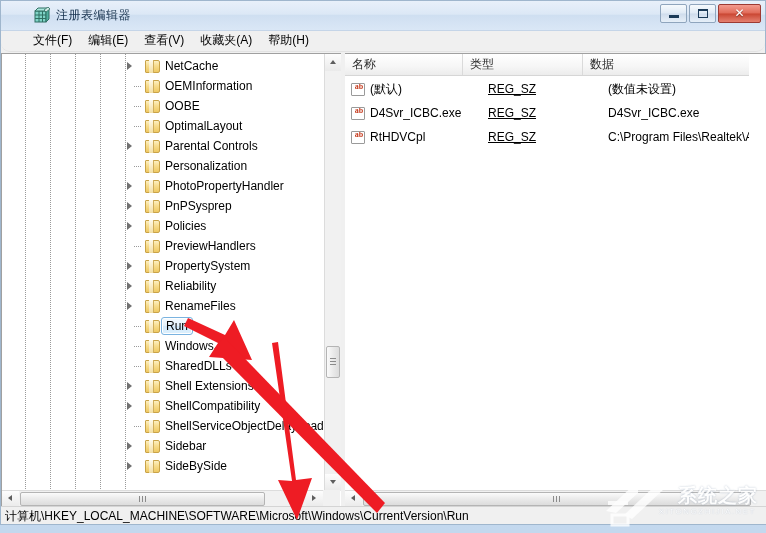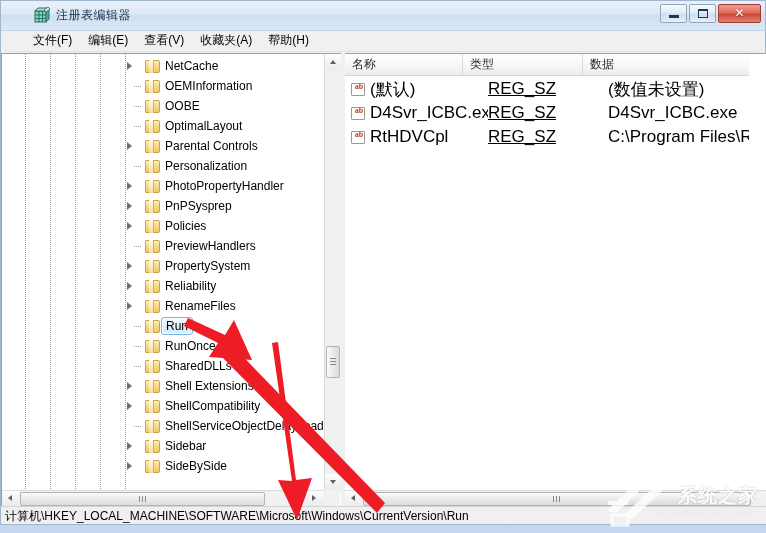"(默认)" .lrow { font-size: 17px -> 12px }
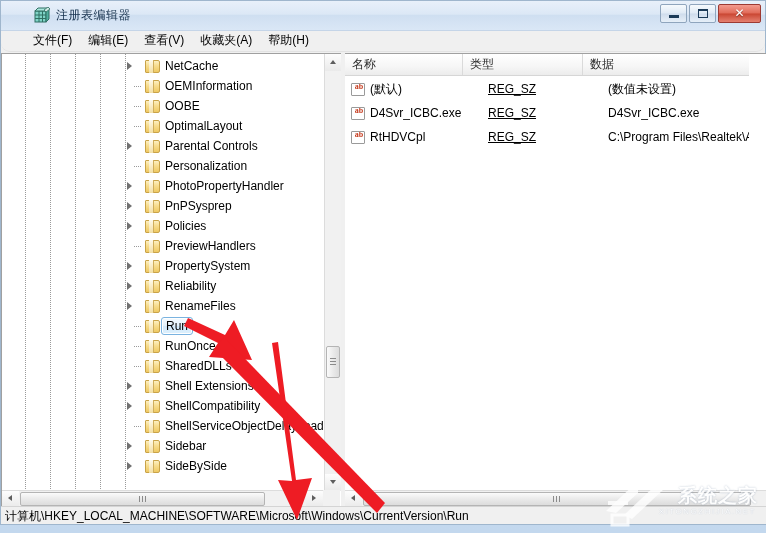"RunOnce" span.tlabel { text: RunOnce -> Windows }
